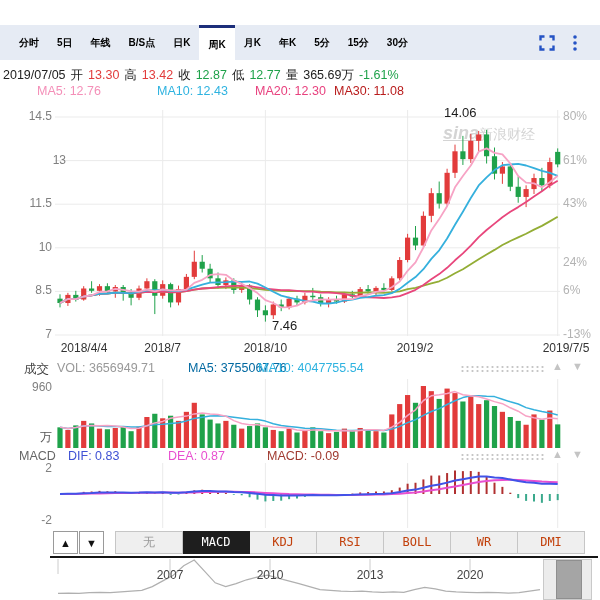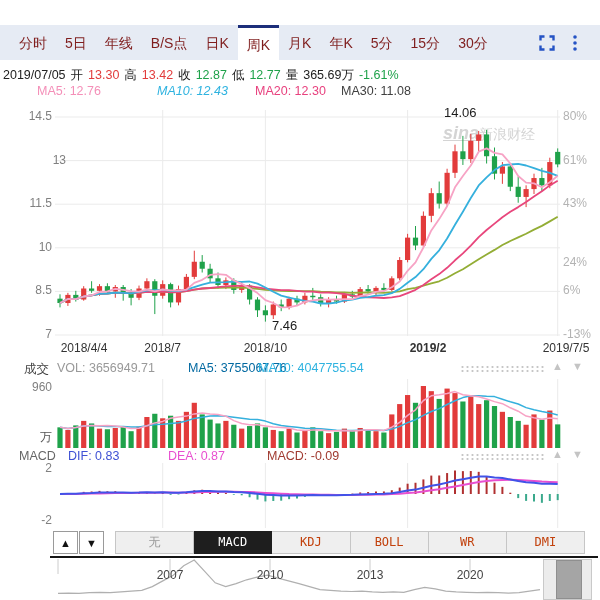"分时" .tab { color: #7f1d1d -> #000000; font-size: 14px -> 10px; font-weight: normal -> bold }
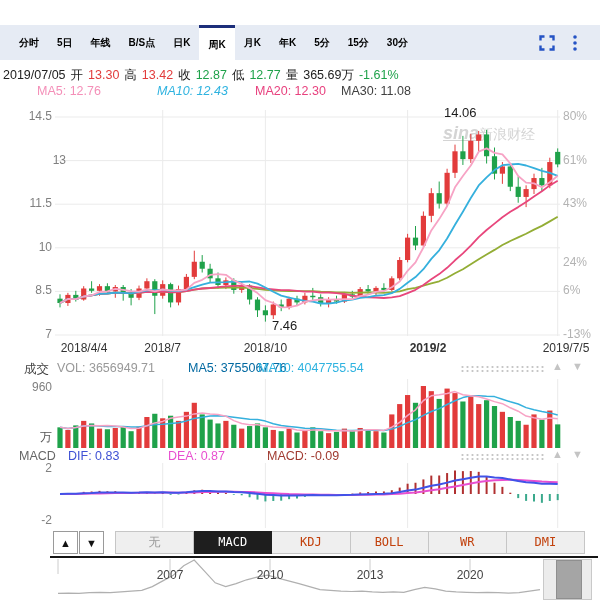"MA10: 12.43" span { font-style: italic -> none }
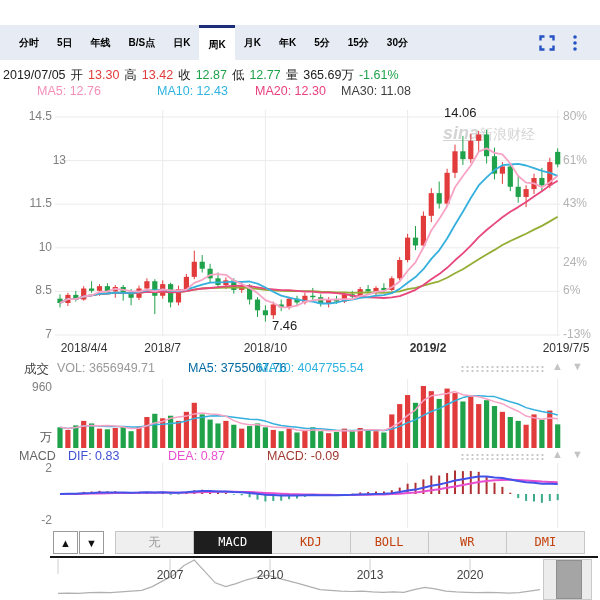"MA30: 11.08" span { color: #404040 -> #b91c1c; left: 341px -> 334px }
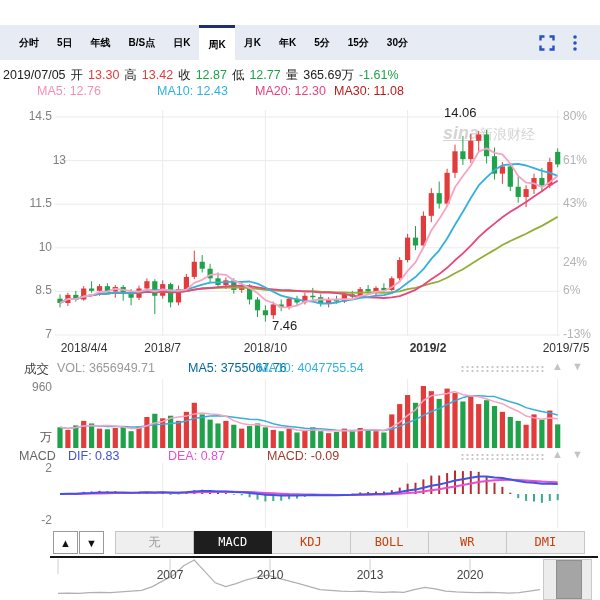"2019/2" div.xlab { font-weight: bold -> none; left: 428px -> 415px }
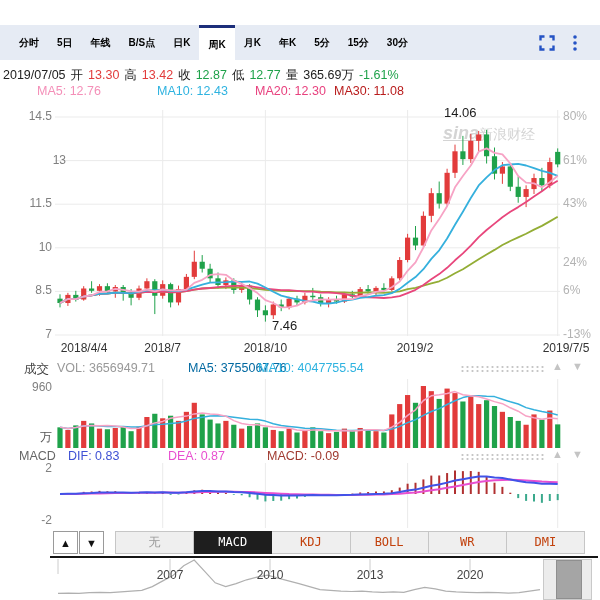"RSI" div.ind-tab { html: none -> <div>RSI</div> }
